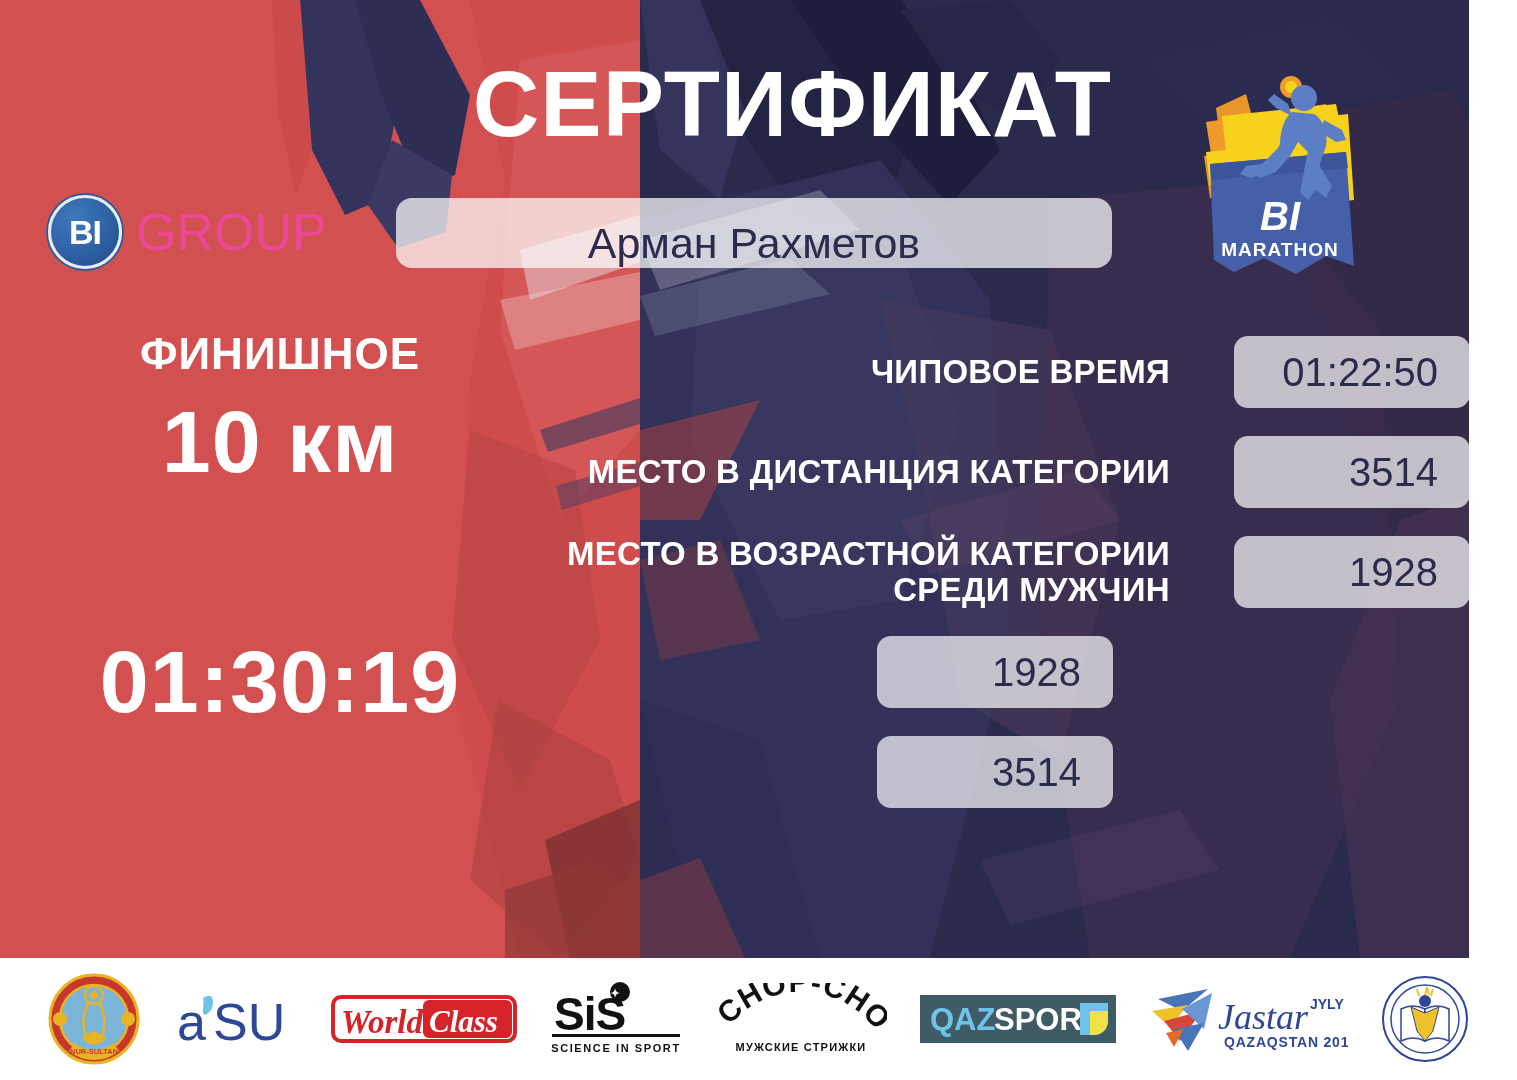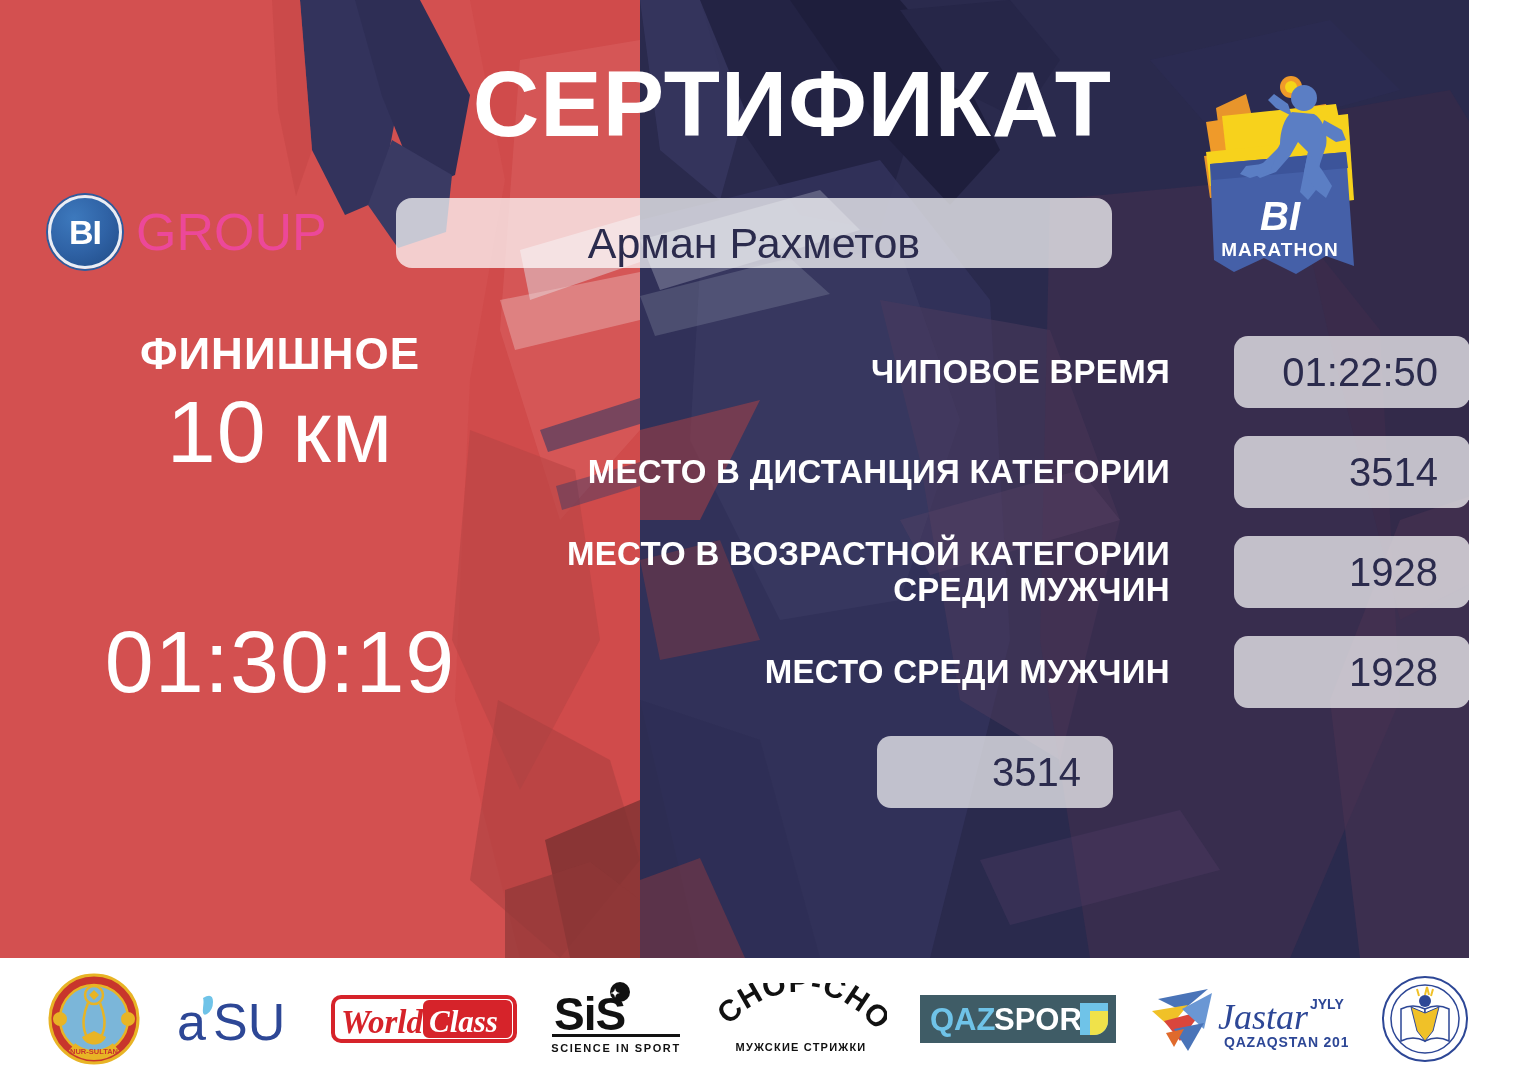"10 км" .l-value { font-weight: normal -> bold; margin-top: 8px -> 18px }
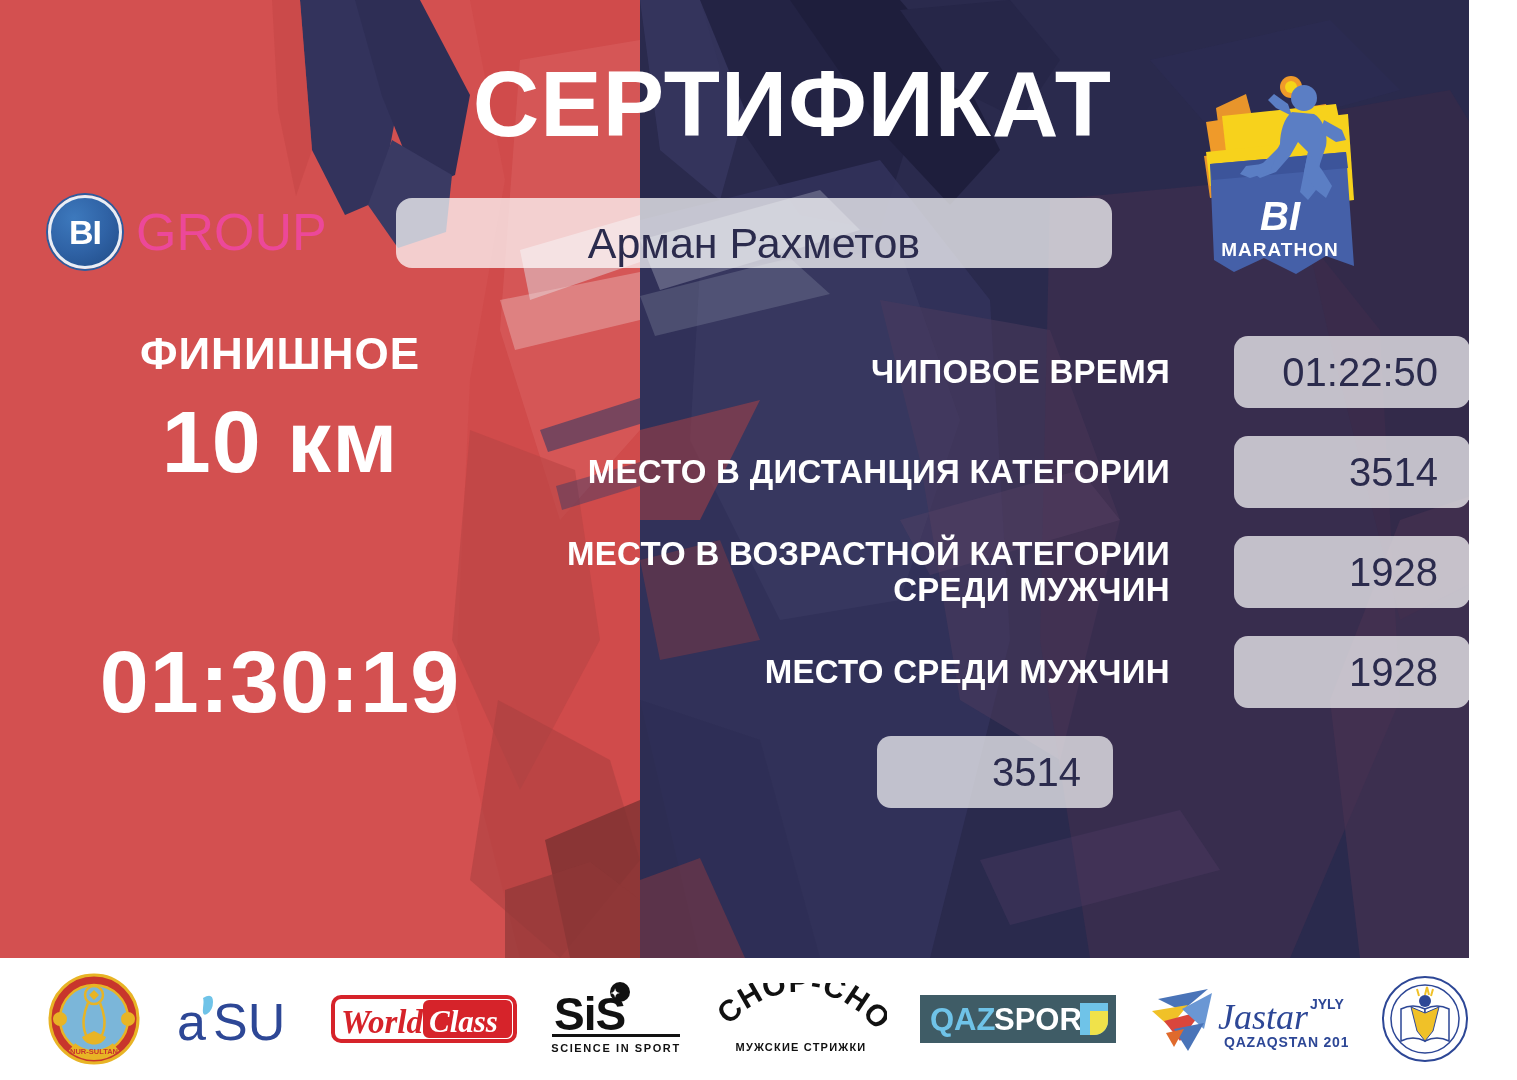"МЕСТО СРЕДИ МУЖЧИН" div.s-label { html: <div>МЕСТО СРЕДИ МУЖЧИН</div> -> none }
